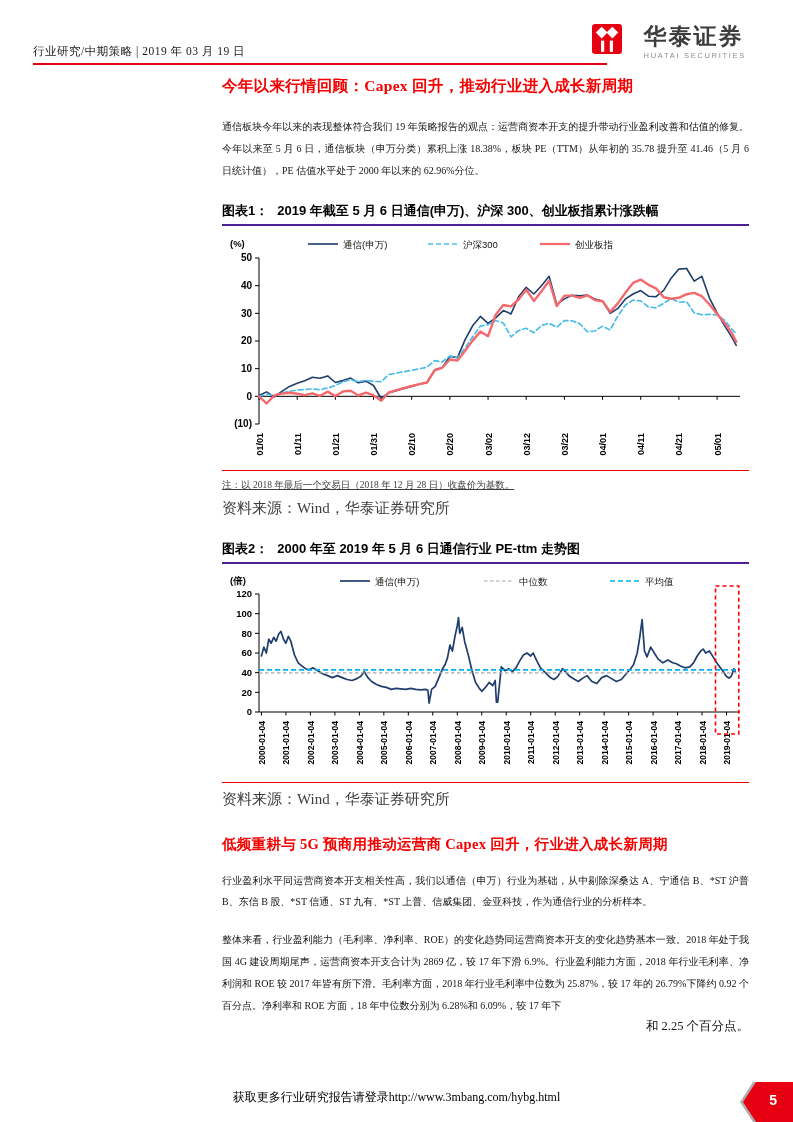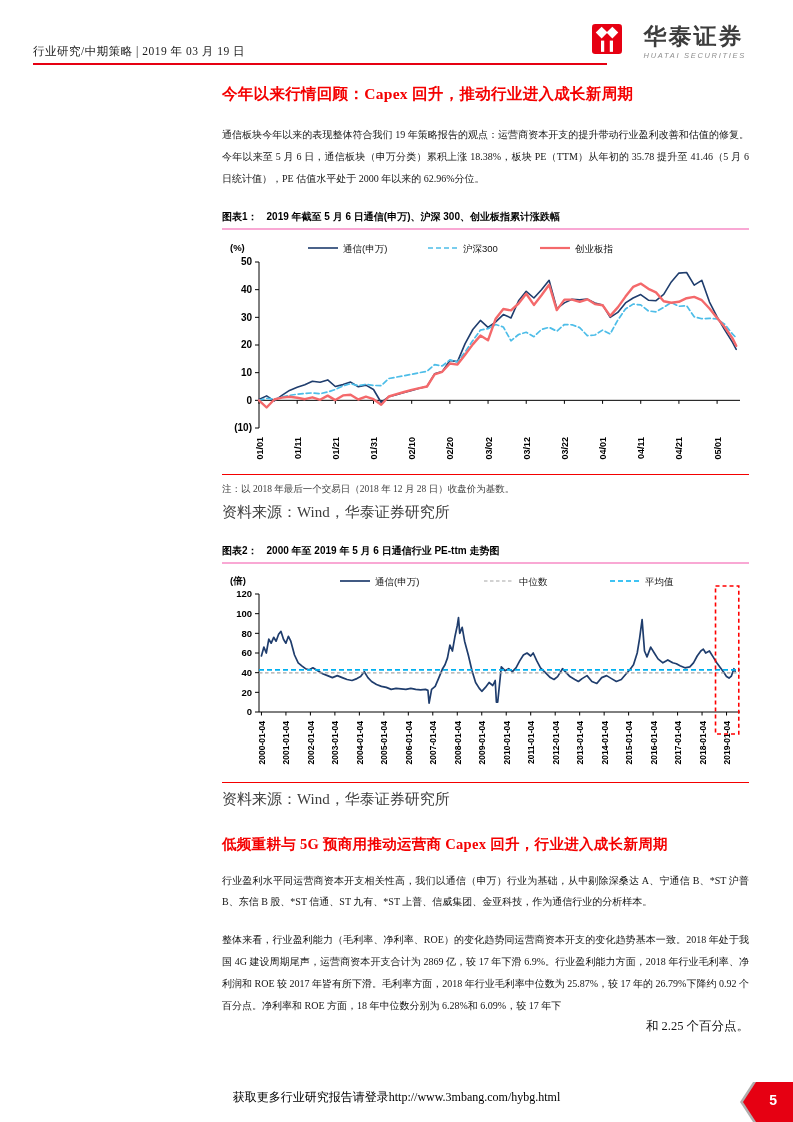"HUATAI SECURITIES" .brand-en { font-style: italic -> none }
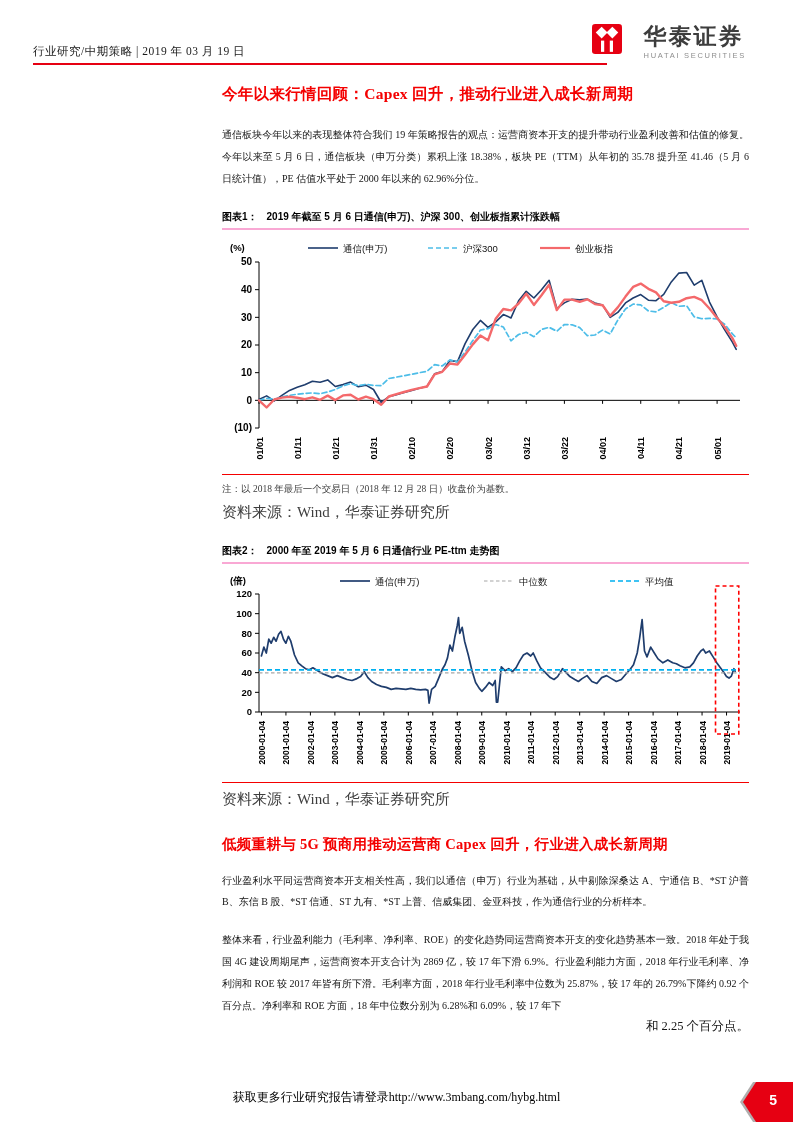"今年以来行情回顾：Capex 回升，推动行业进入成长新周期" main { top: 84px -> 76px }
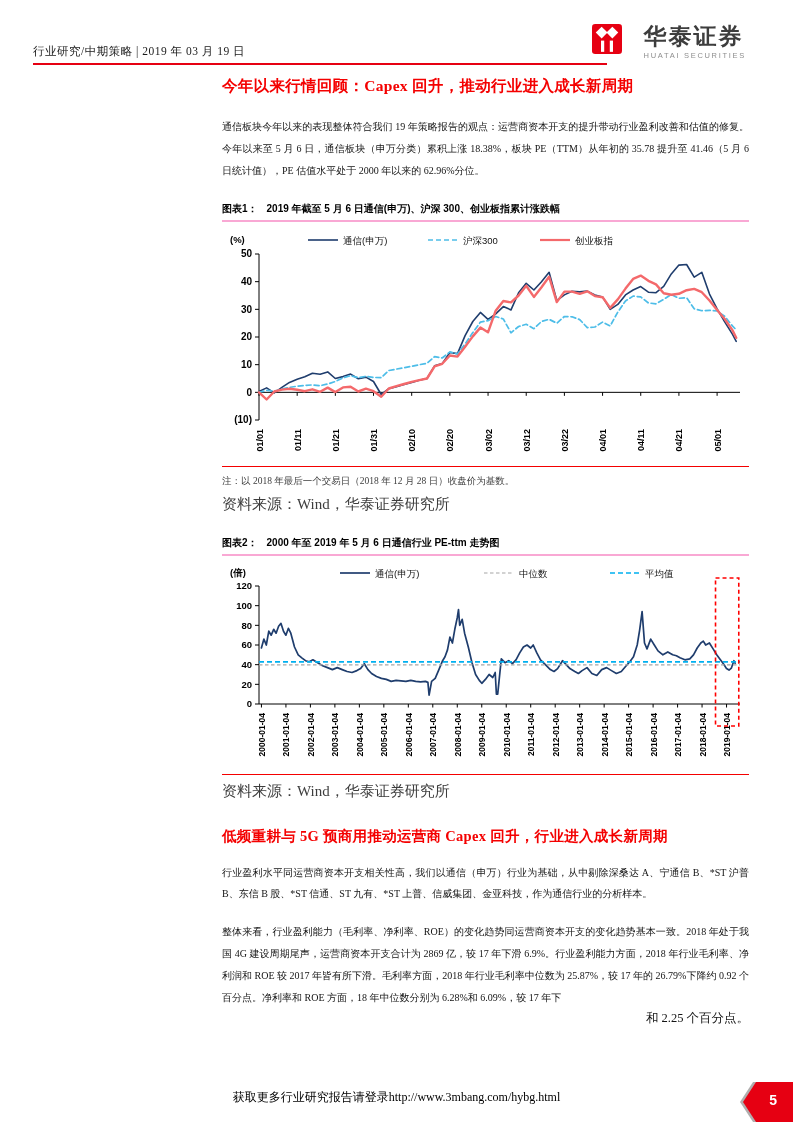"图表1： 2019 年截至 5 月" .fig-cap { border-bottom: 2px solid #f9a8d4 -> 2px solid #4c1d95; font-size: 10px -> 13px }
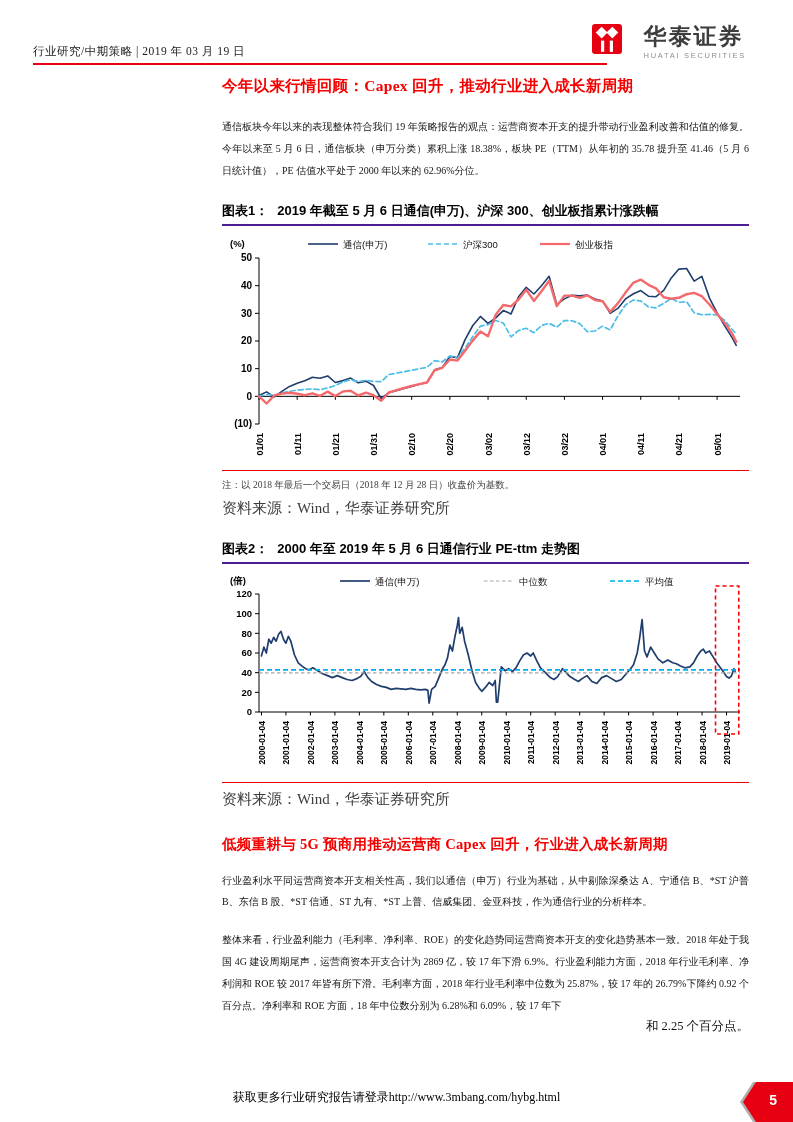"注：以 2018 年最后一个交易日（2018 年 12" .fig-note { text-decoration: none -> underline }
